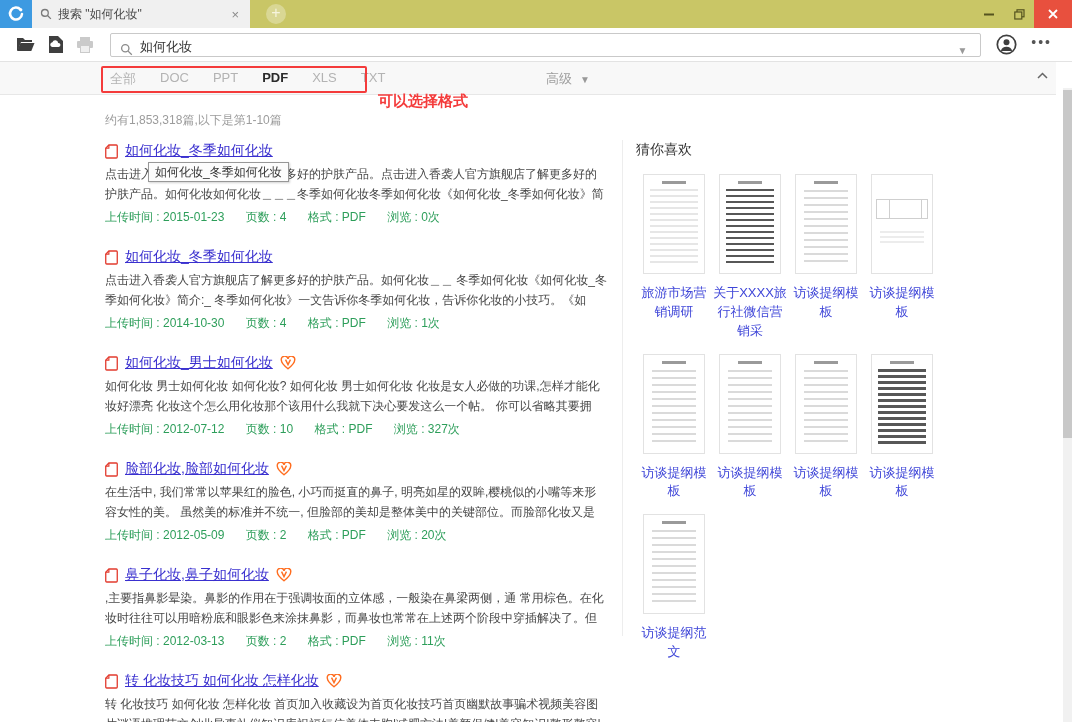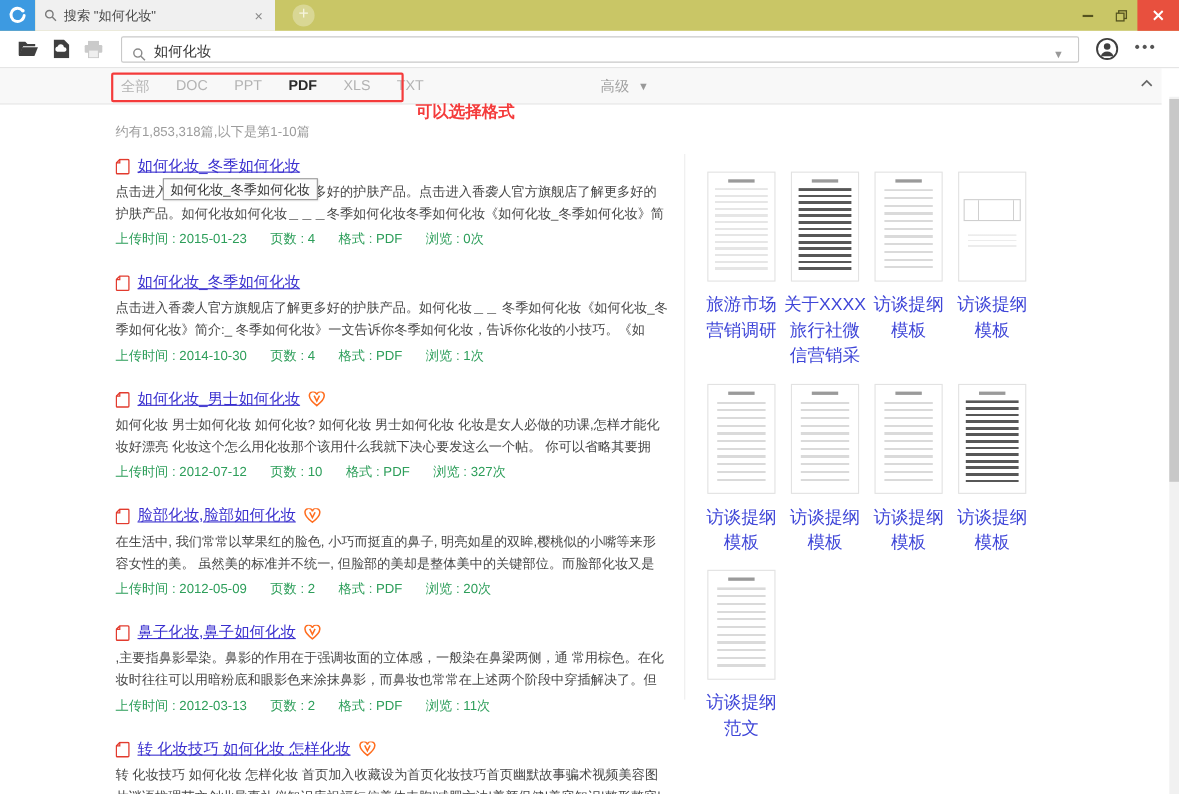"猜你喜欢" div.rec-heading { html: none -> <div>猜你喜欢</div> }
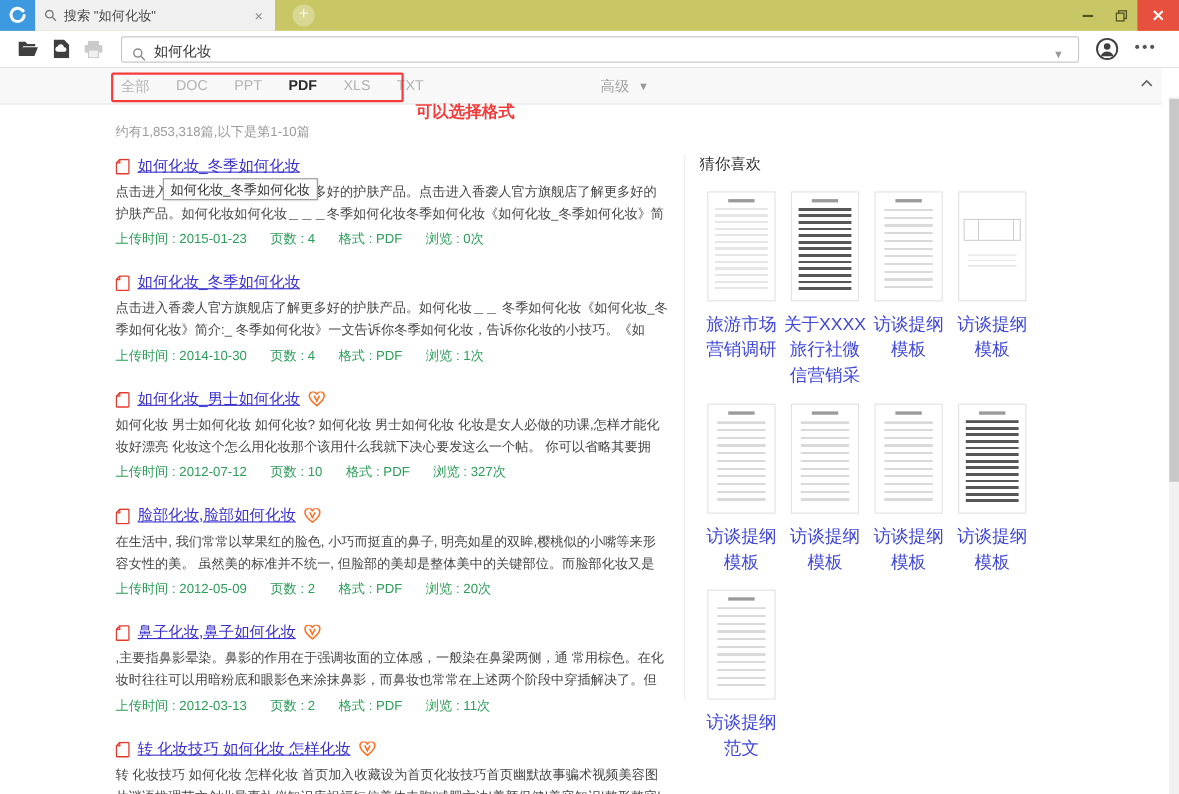"旅游市场营销调研" .rec-caption { font-size: 16px -> 13px }
